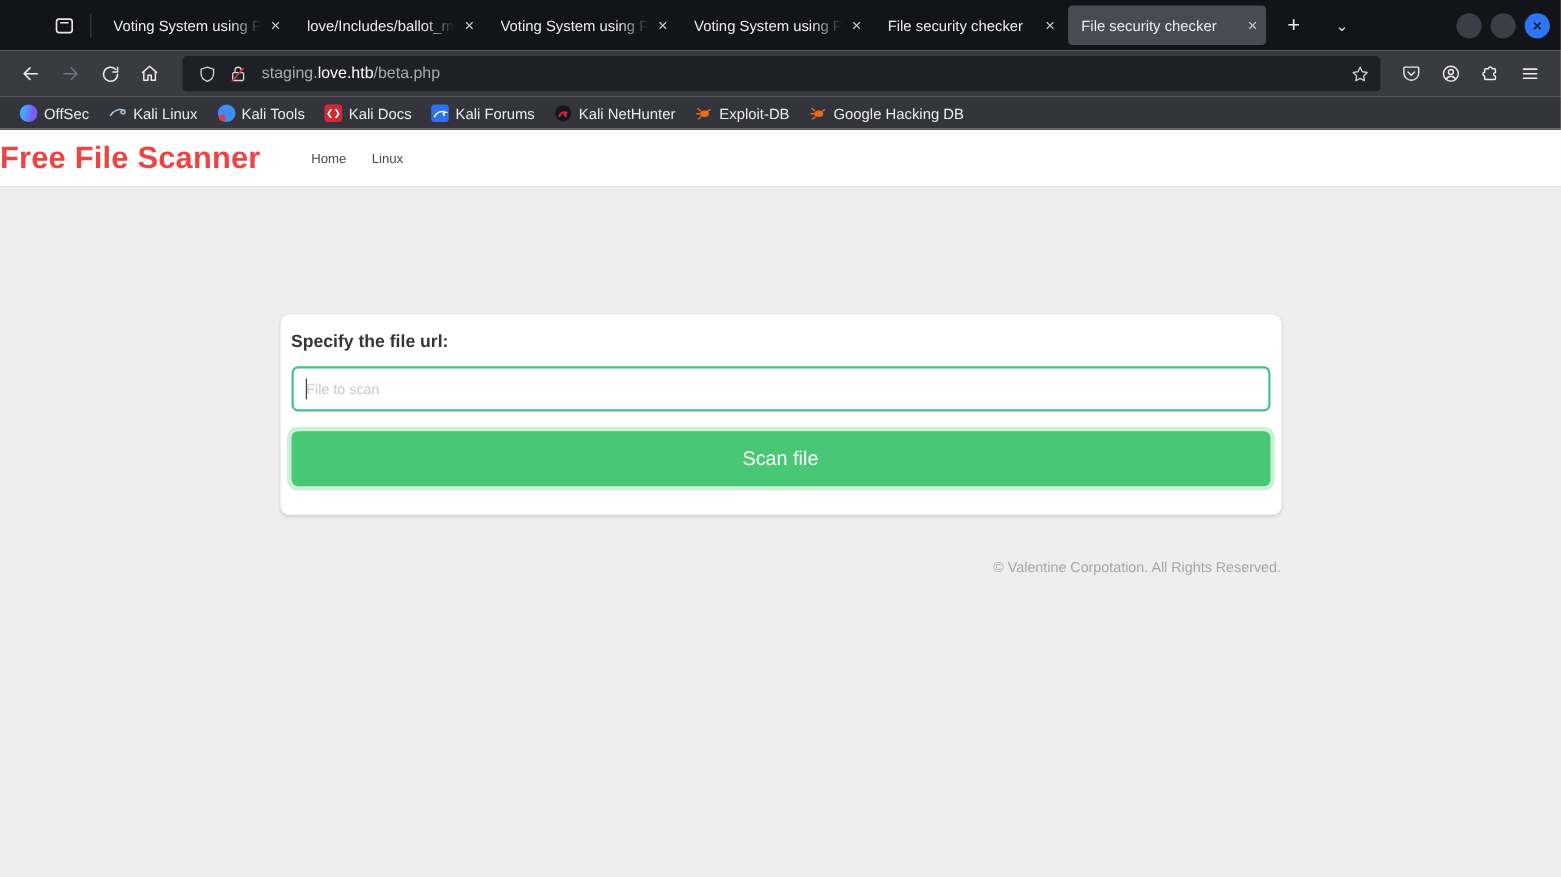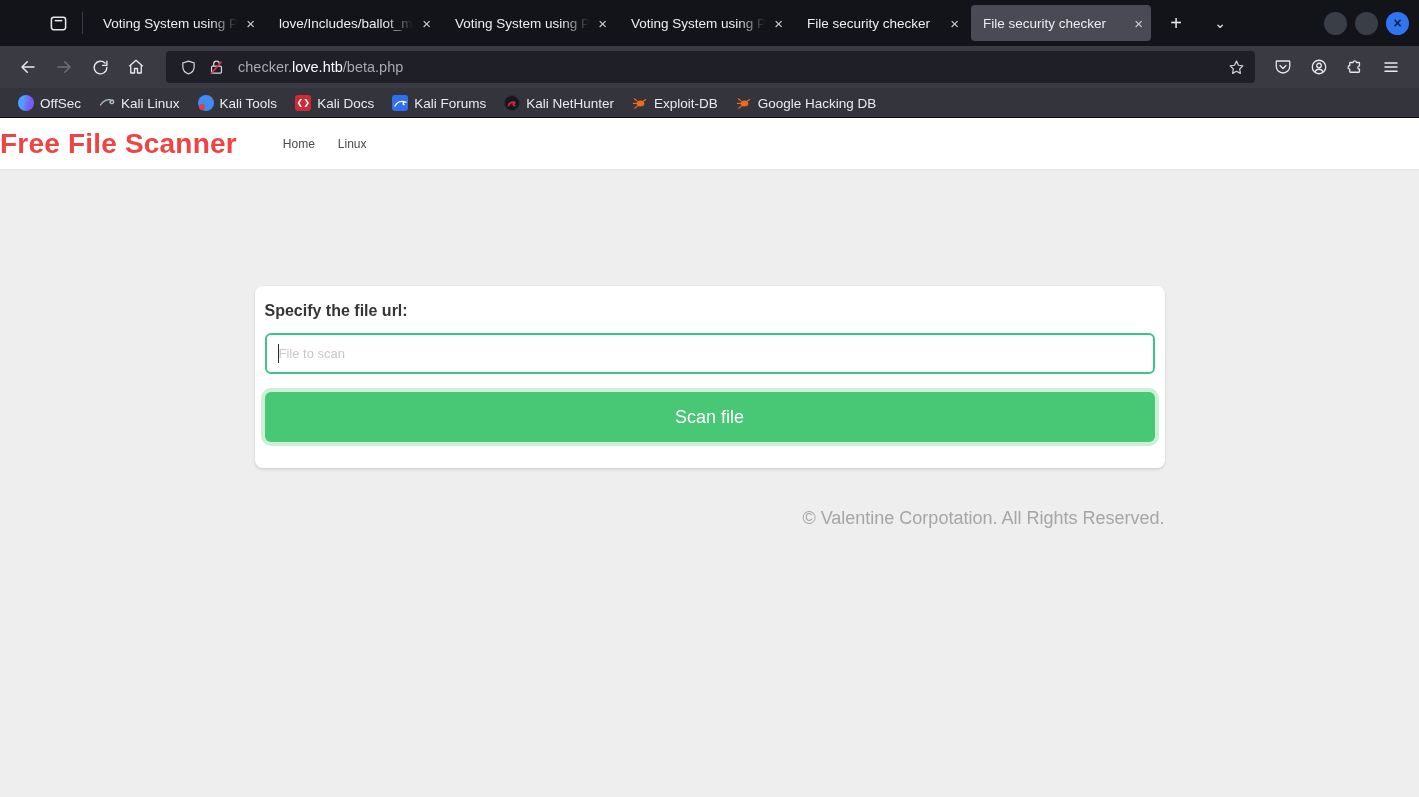"checker." span.dim { text: checker -> staging }
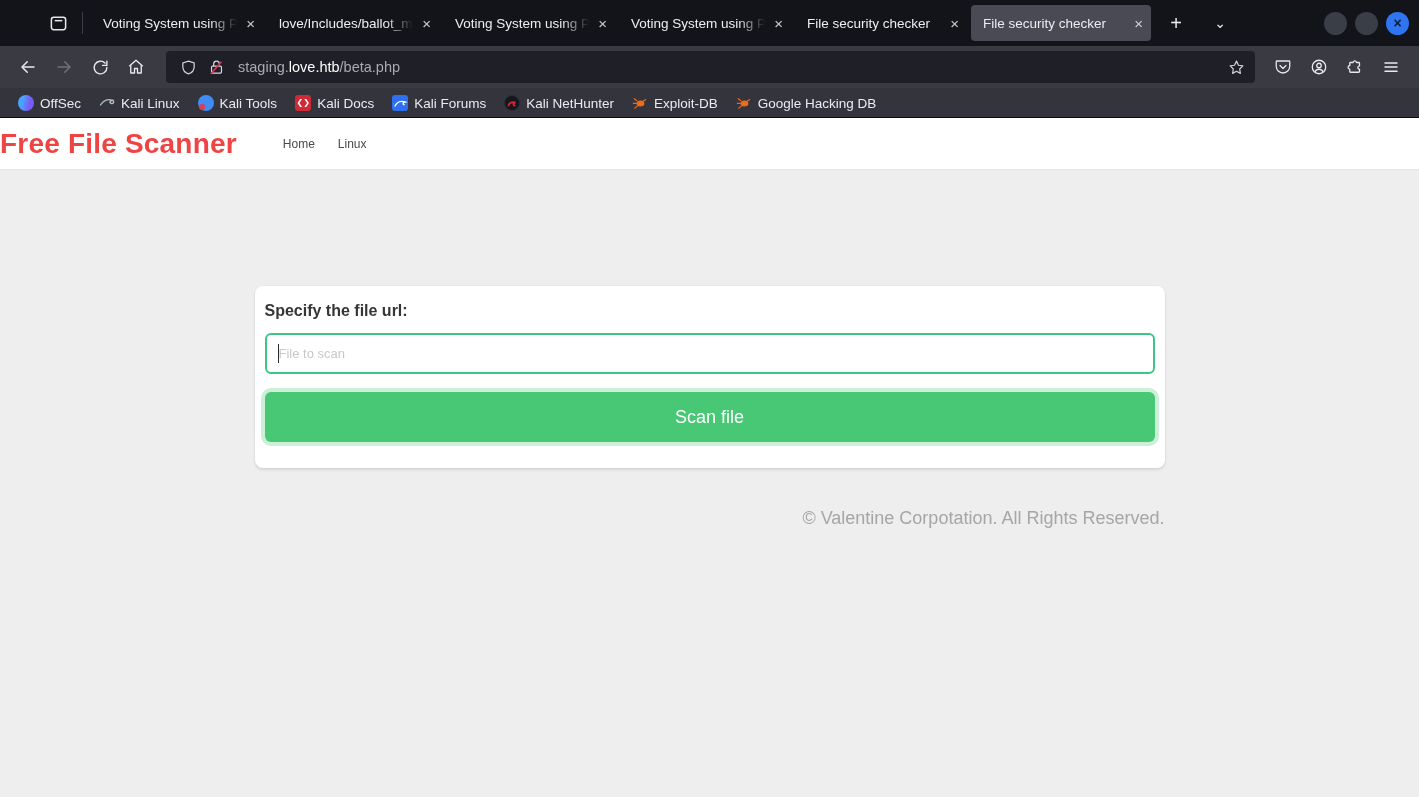"© Valentine Corpotation. All Rights" .site-footer { font-size: 18px -> 13px }
